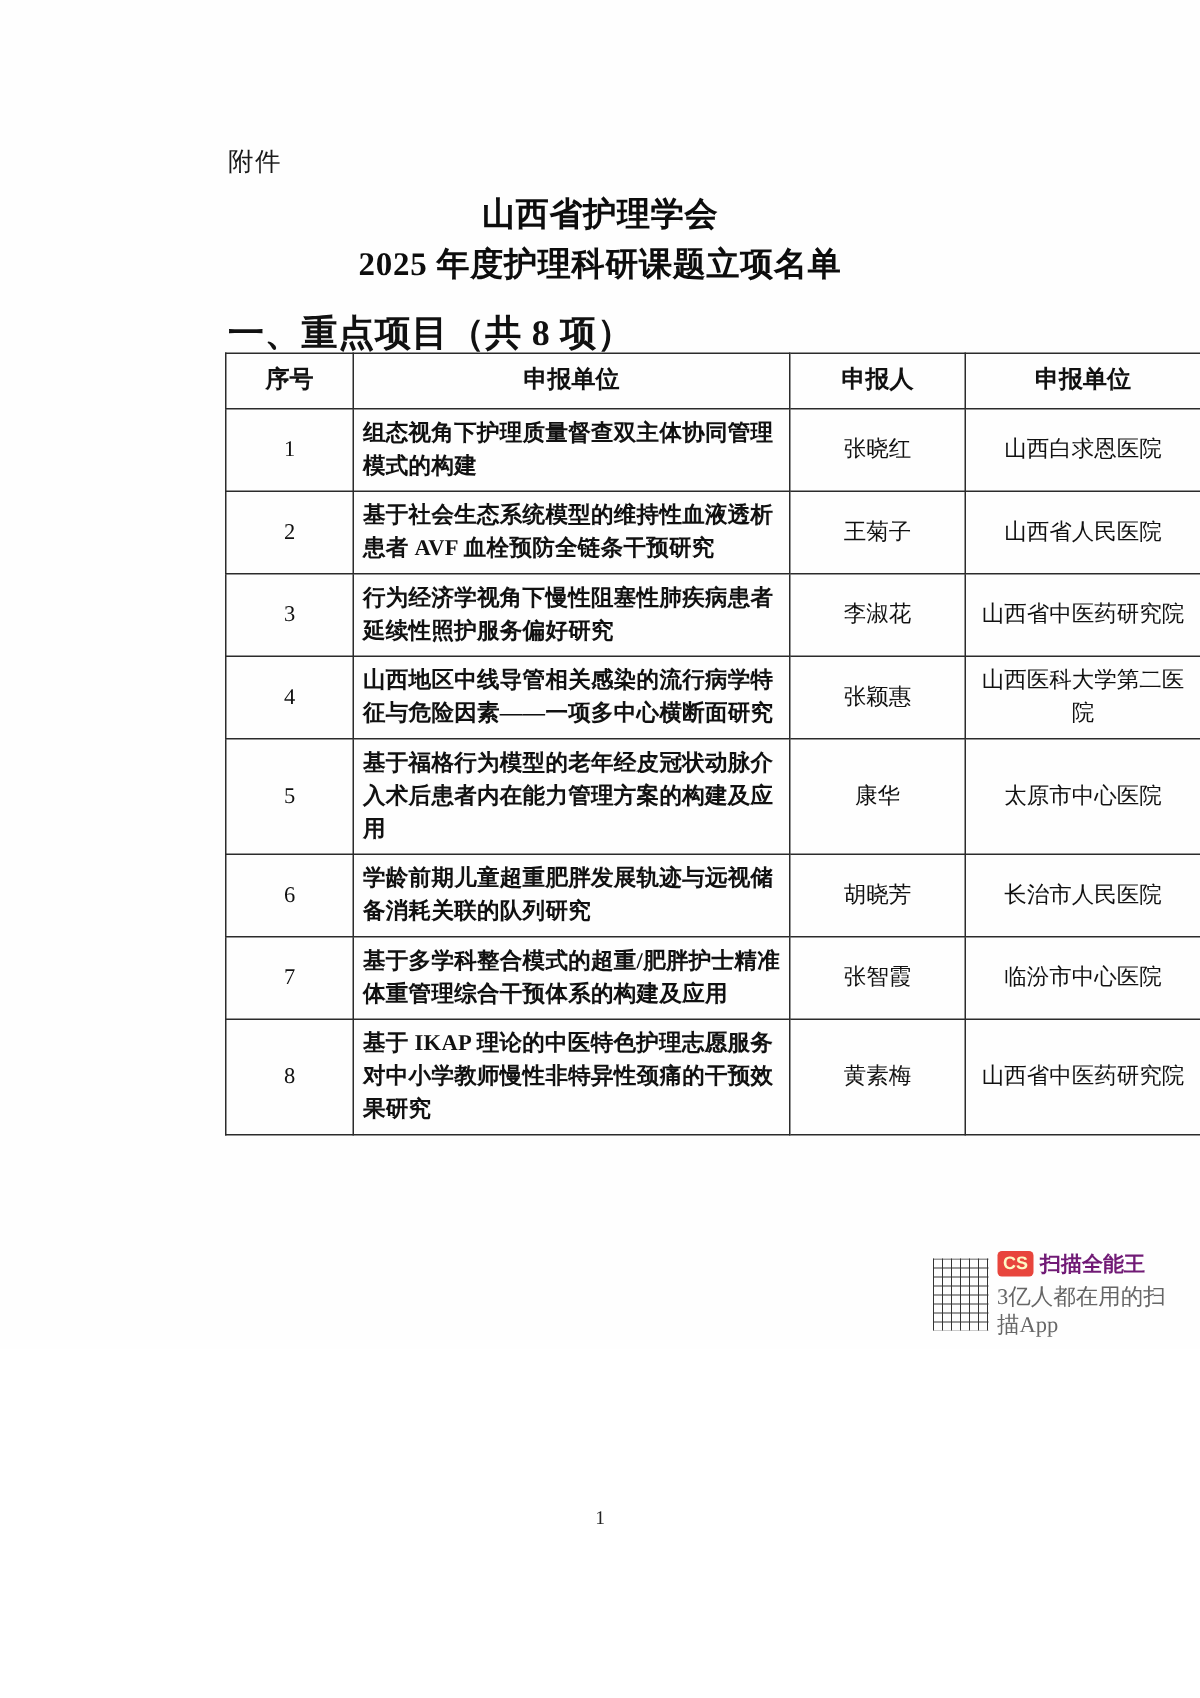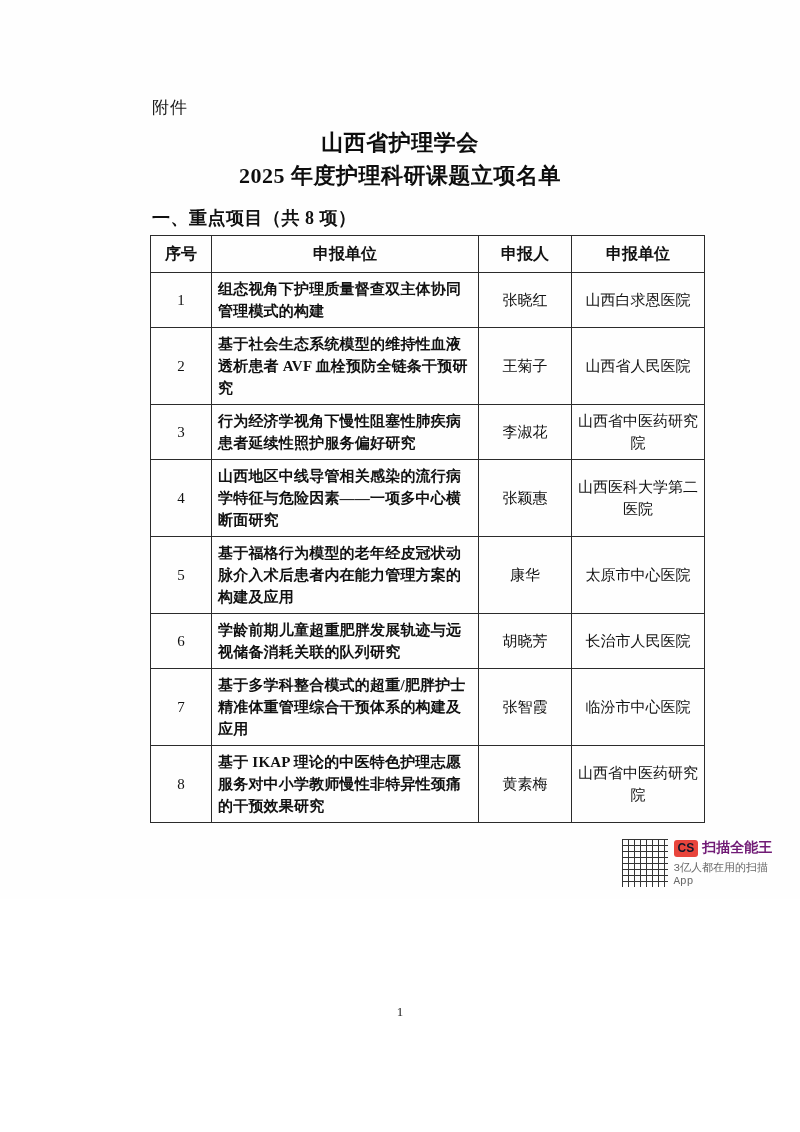"一、重点项目（共 8 项）" .section-heading { font-size: 18px -> 24px }
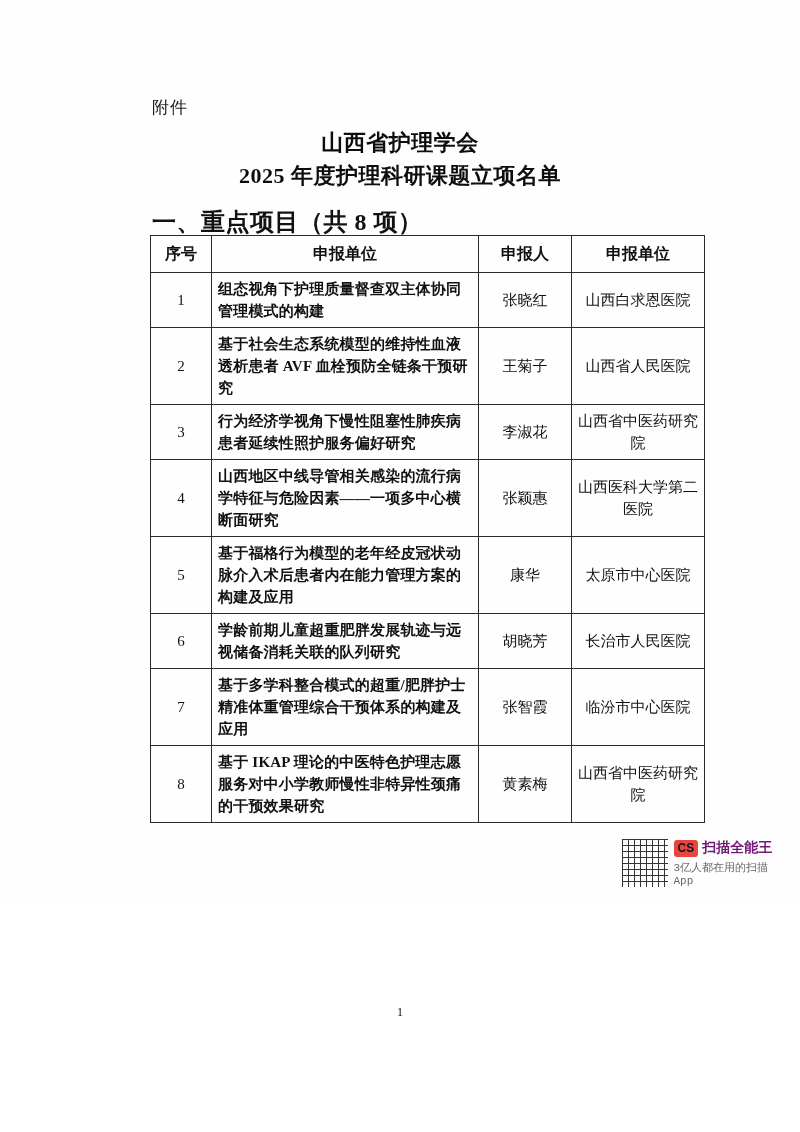"序号" table.list-table th { padding: 7px 4px -> 7px 16px }
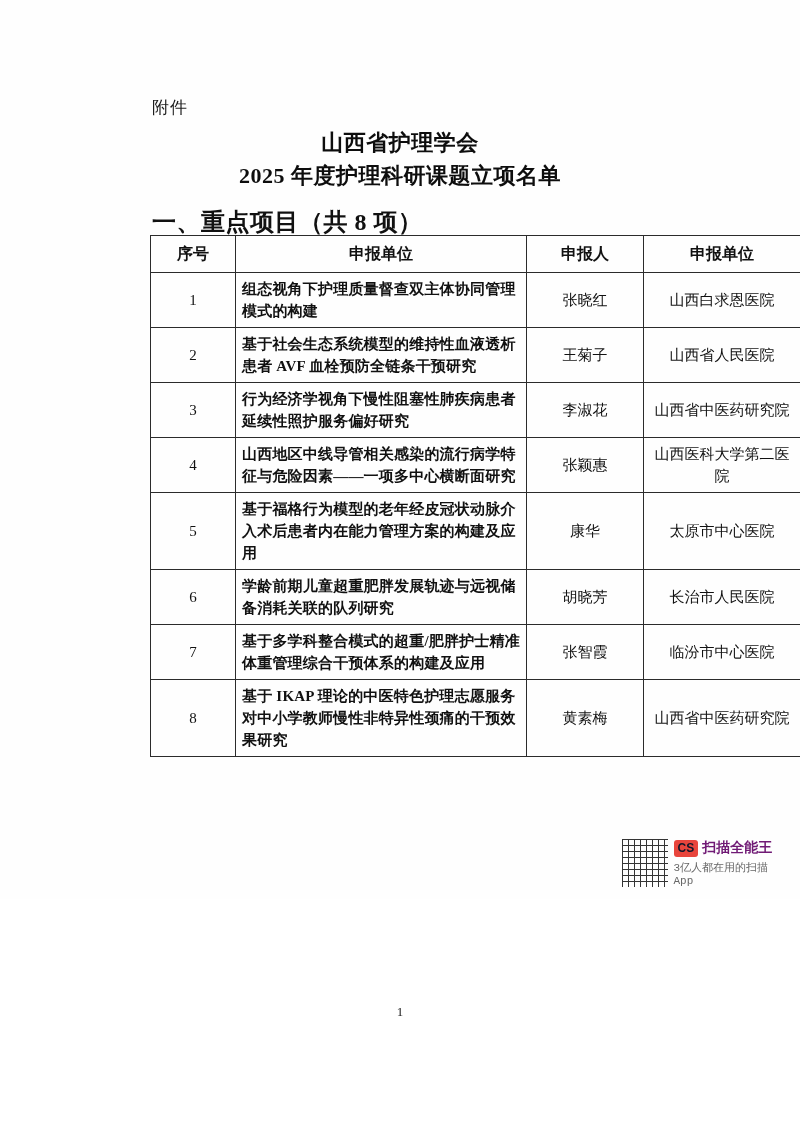"CS" .cs-badge { color: #0f172a -> #fef9c3 }
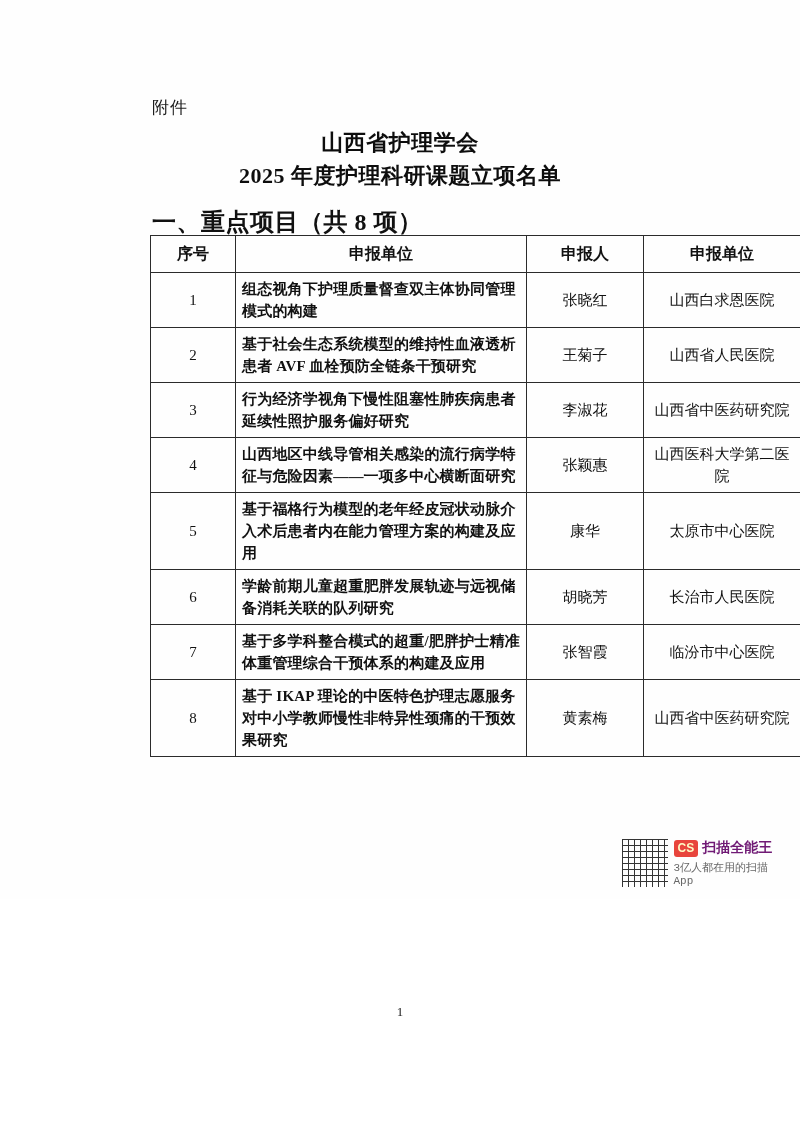"3亿人都在用的扫描App" .wm-sub { font-family: Liberation Mono, monospace -> Liberation Serif, serif; font-size: 11px -> 15px }
